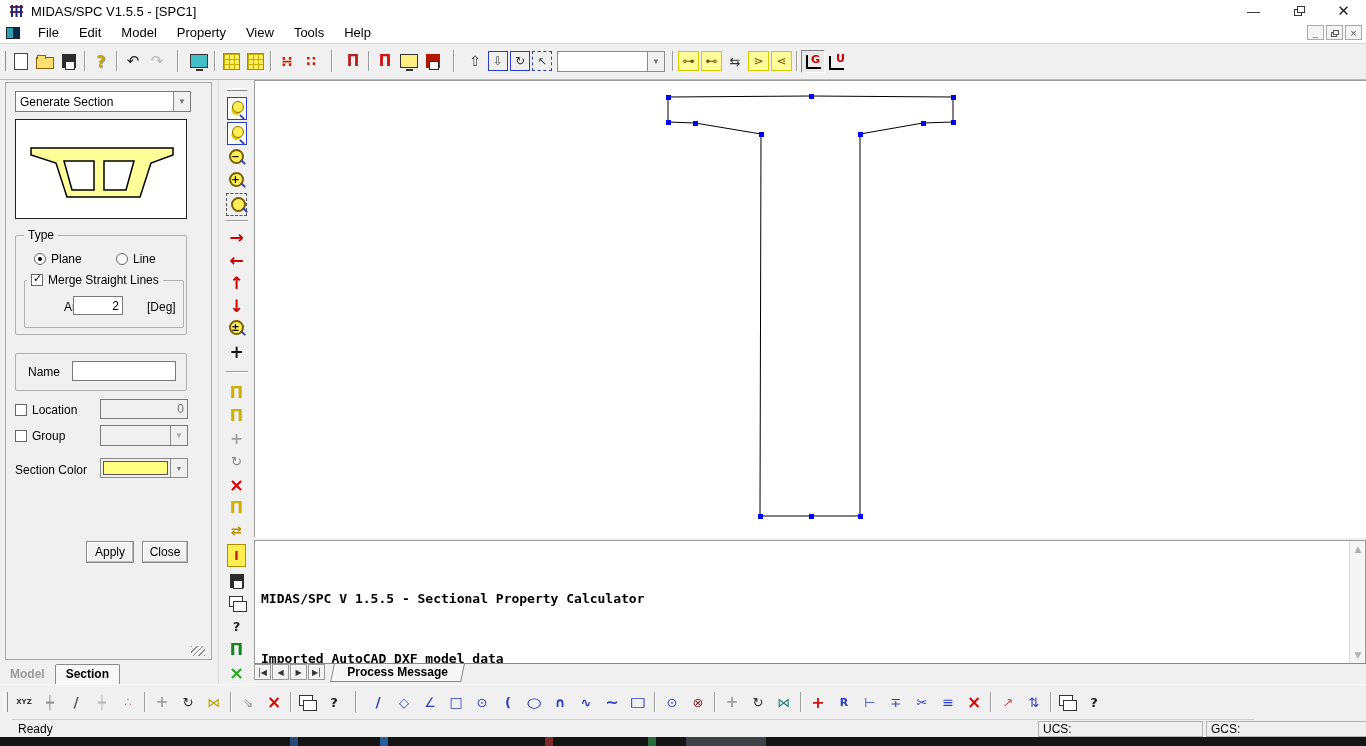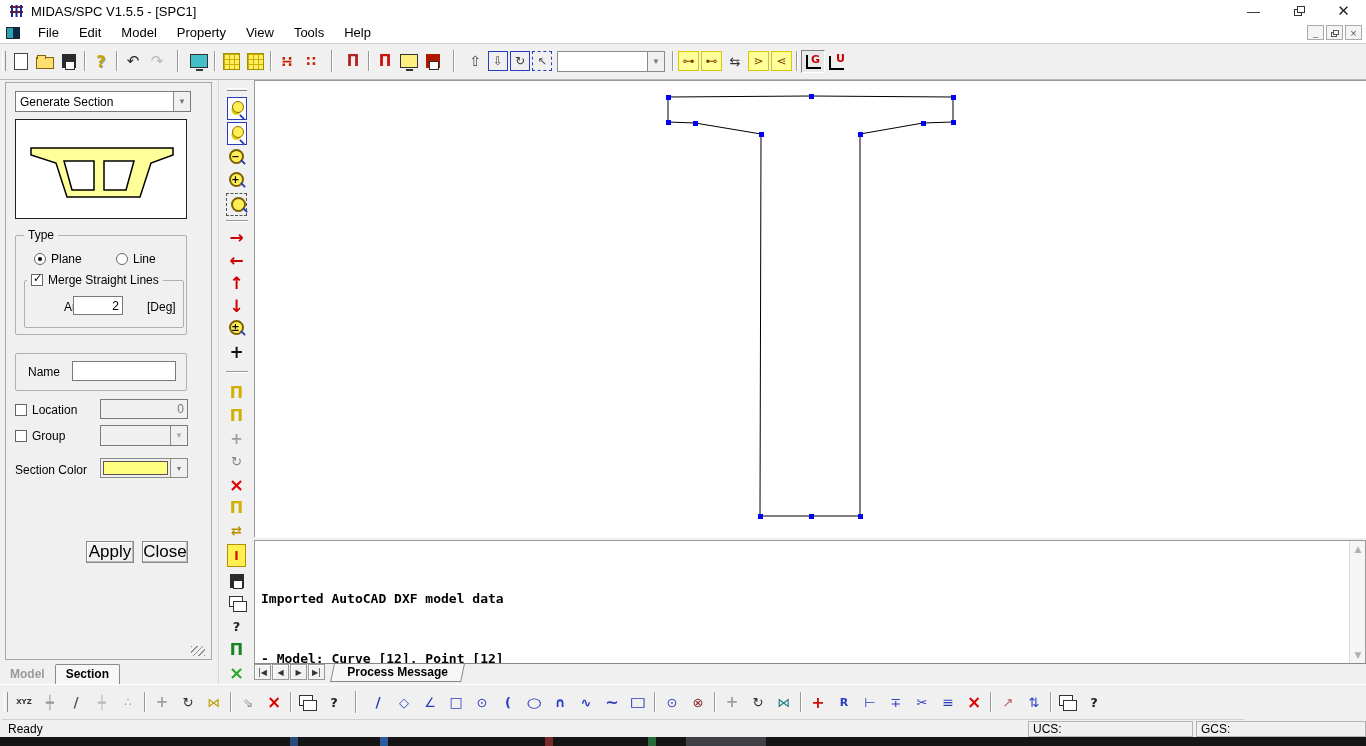"Apply" .pbtn { font-size: 17px -> 12px }
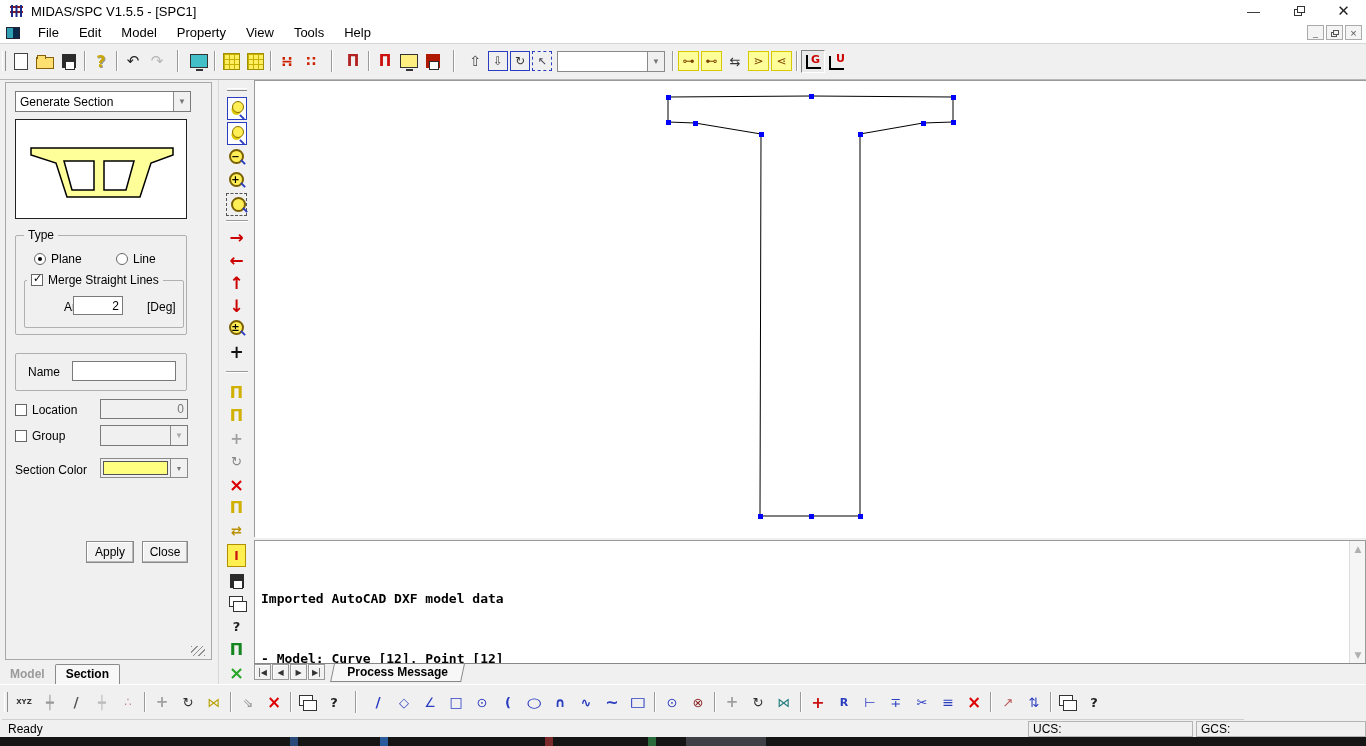"MIDAS/SPC V 1.5.5 - Sectional" div { html: none -> <div>MIDAS/SPC V 1.5.5 - Sectional Property Calculator</div> }
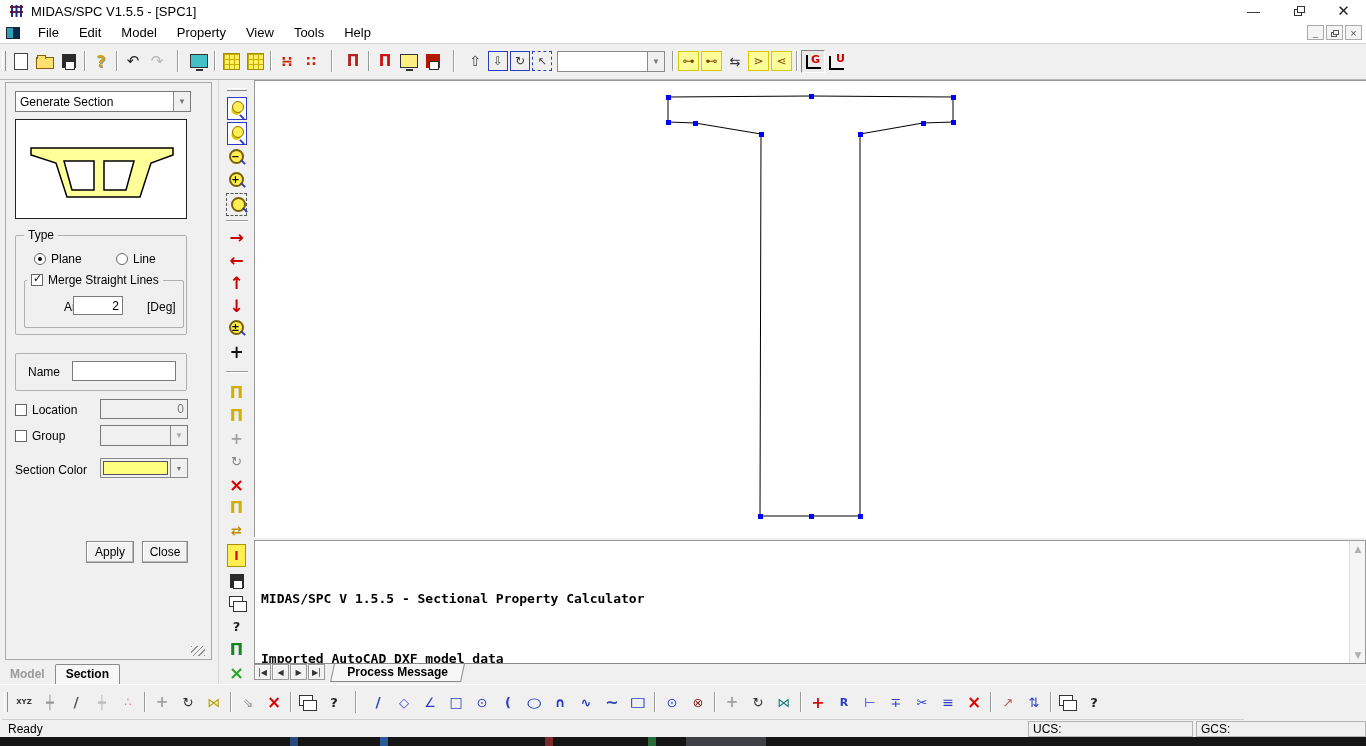"Ready" #statusbar { left: 2px -> 12px }
